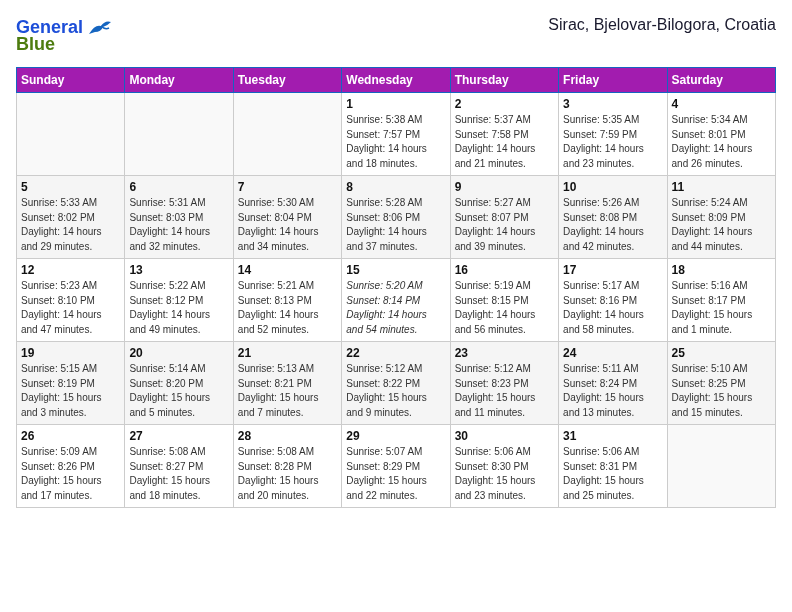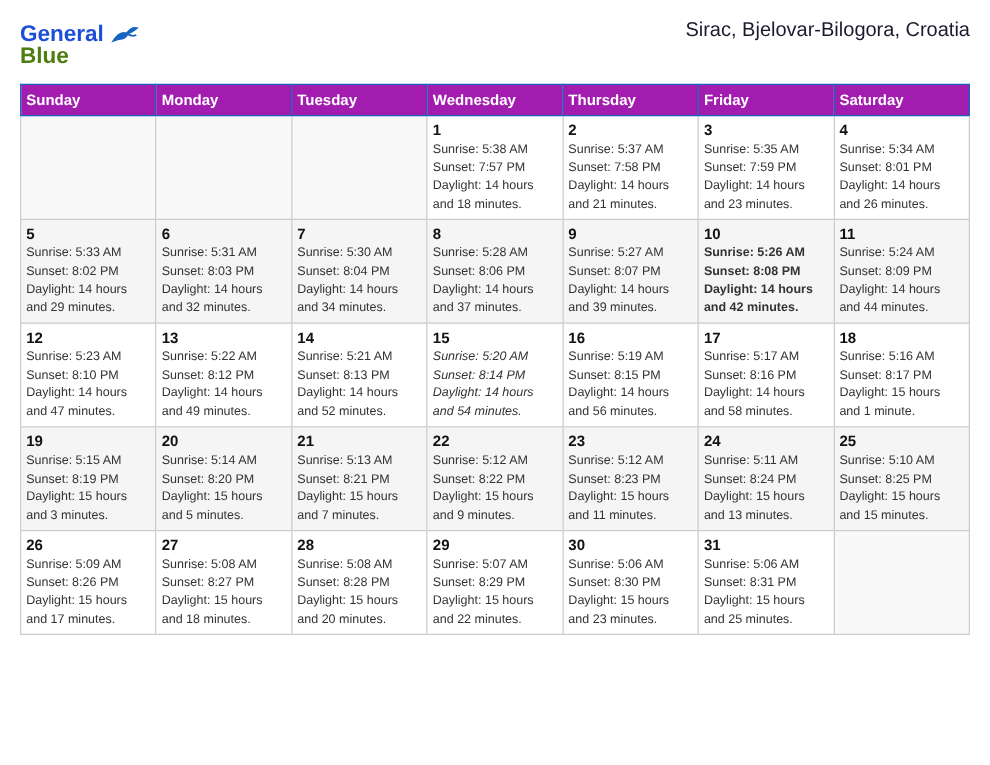"Sunrise: 5:26 AM" div.day-info { font-weight: bold -> none }
